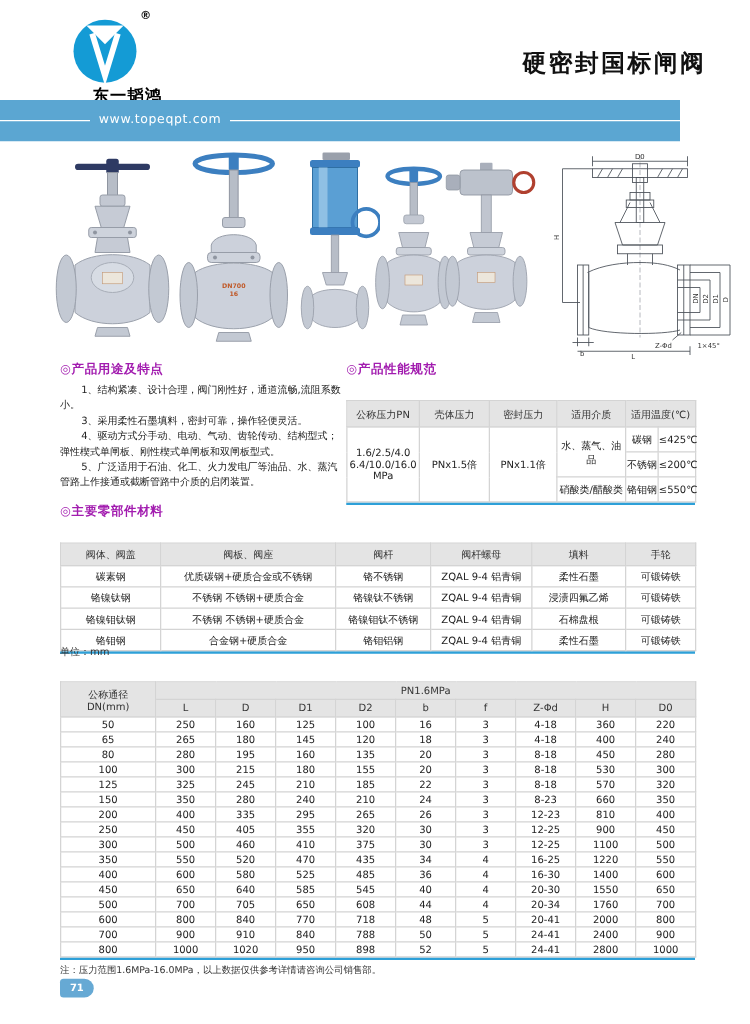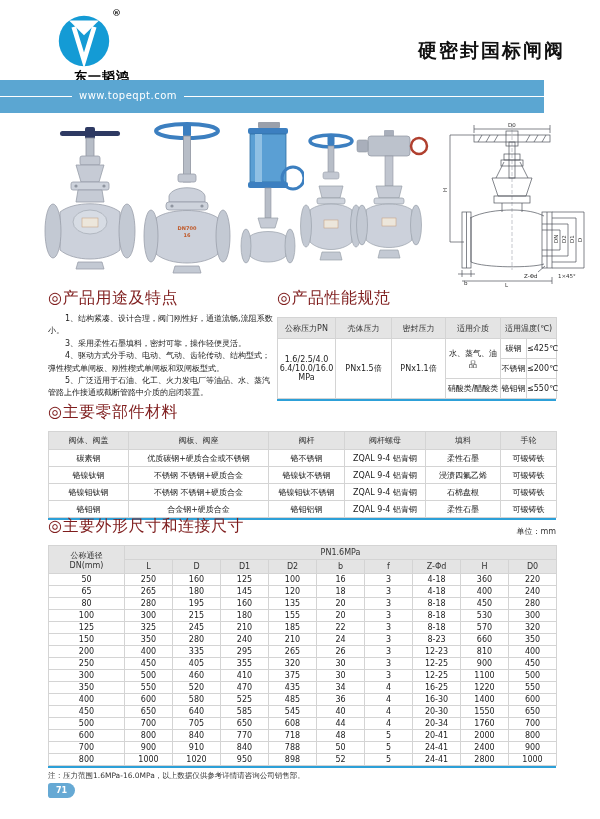"◎产品用途及特点" .sec-head { color: #7f1d1d -> #a21caf; font-size: 16px -> 10px; font-weight: normal -> bold }
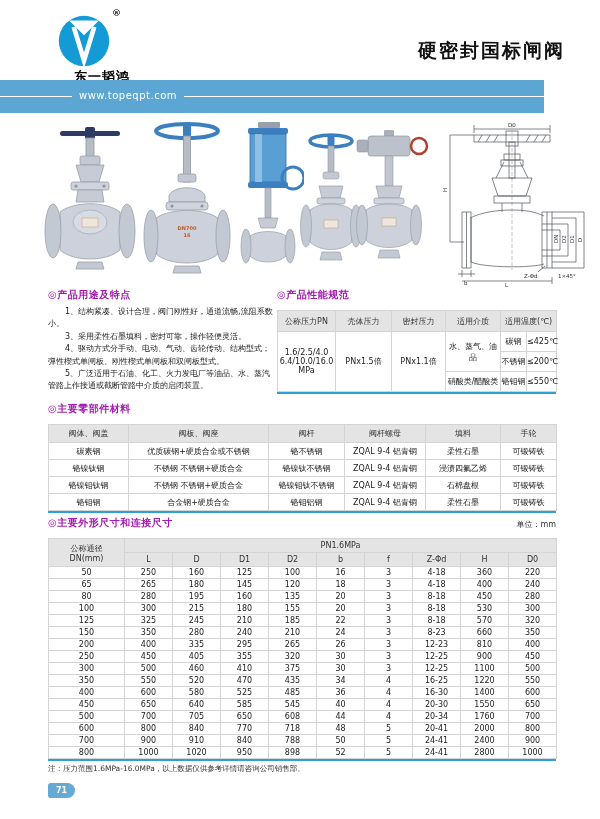"公称压力PN" .tbl-wrap { margin-top: 8px -> 18px }
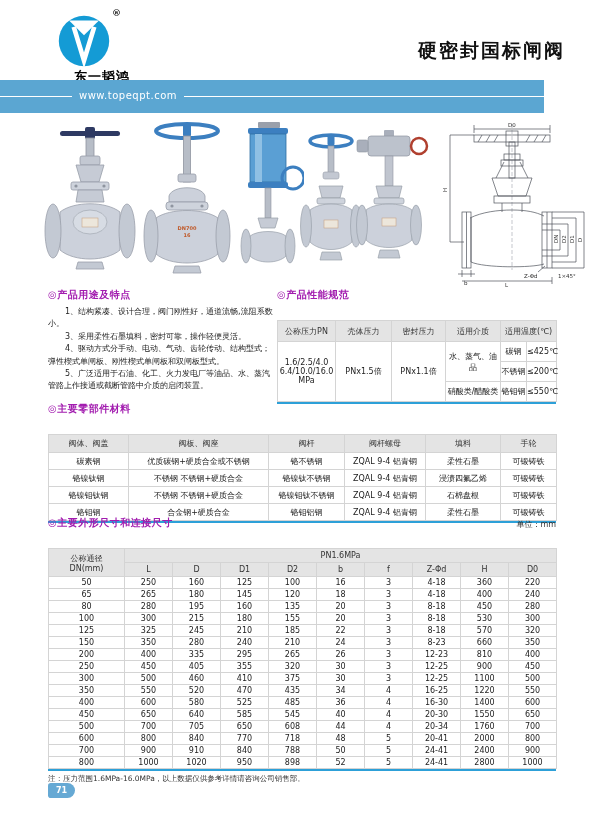"◎主要外形尺寸和连接尺寸" div.sec-head { html: <div>◎主要外形尺寸和连接尺寸</div> -> none }
